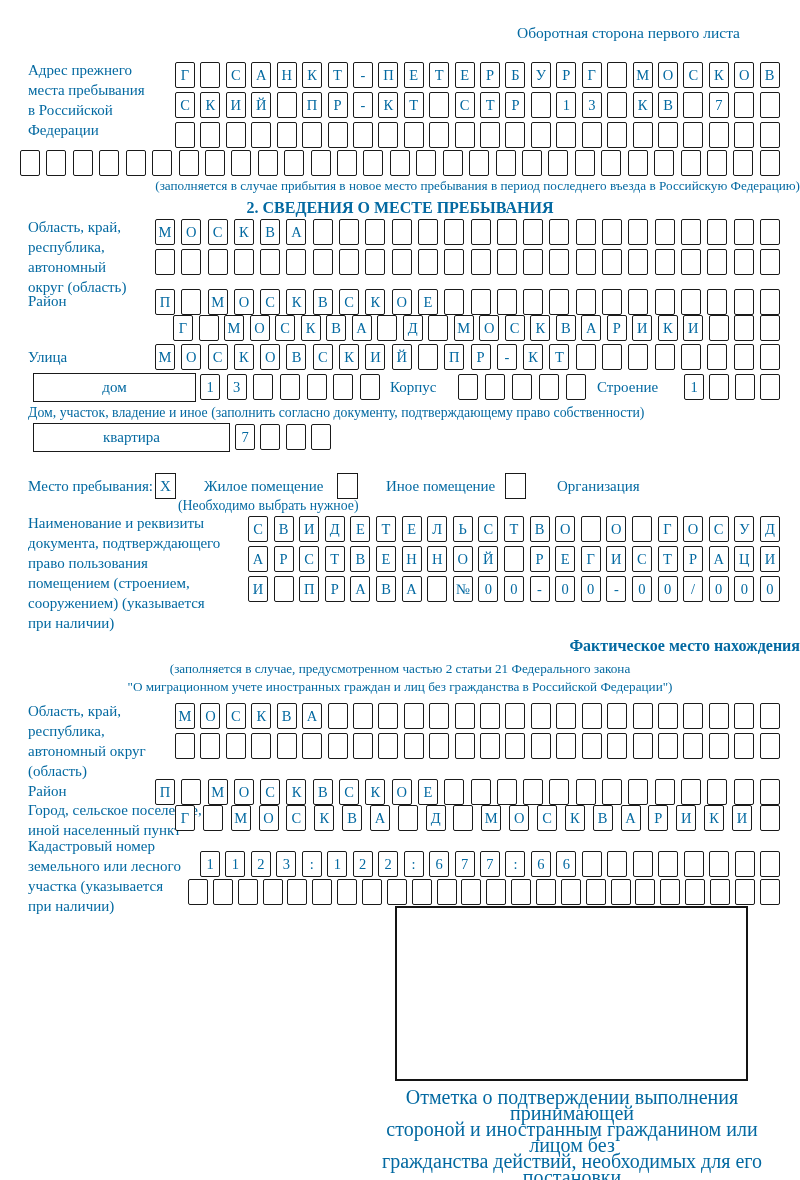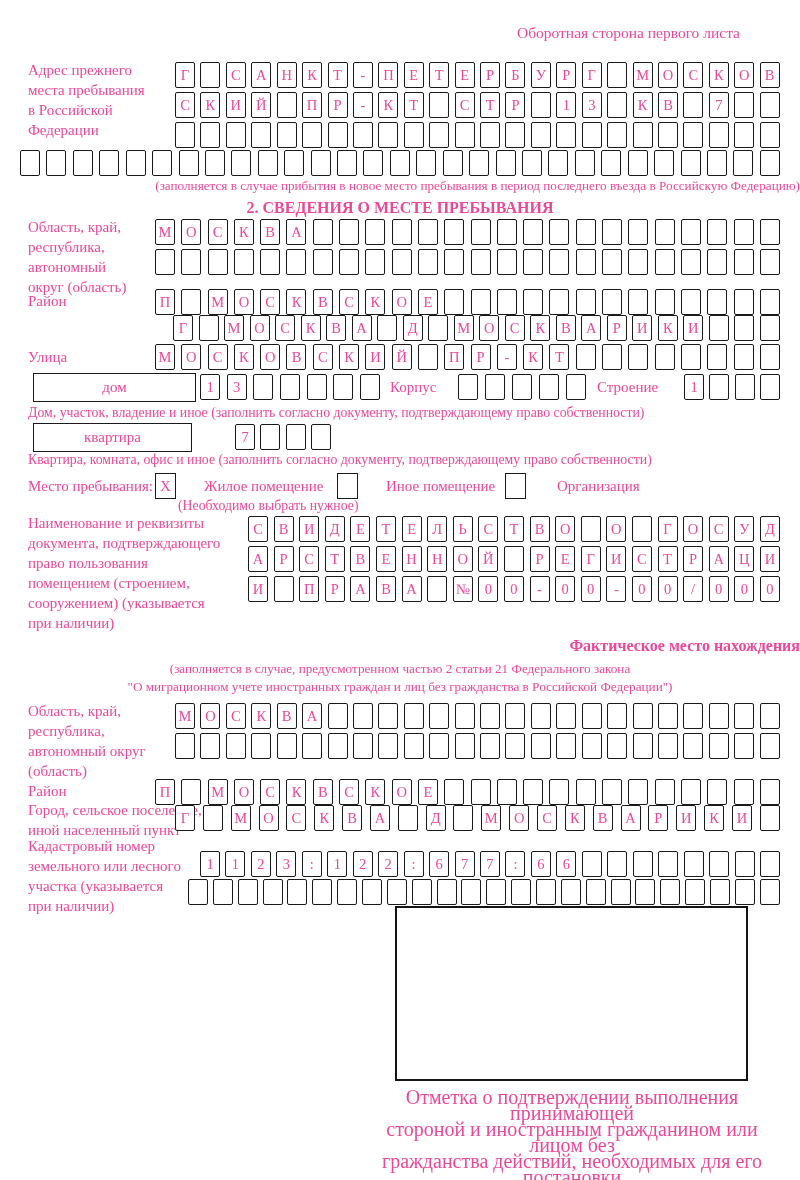"Оборотная сторона первого листа" .page { color: #ec4899 -> #0369a1 }
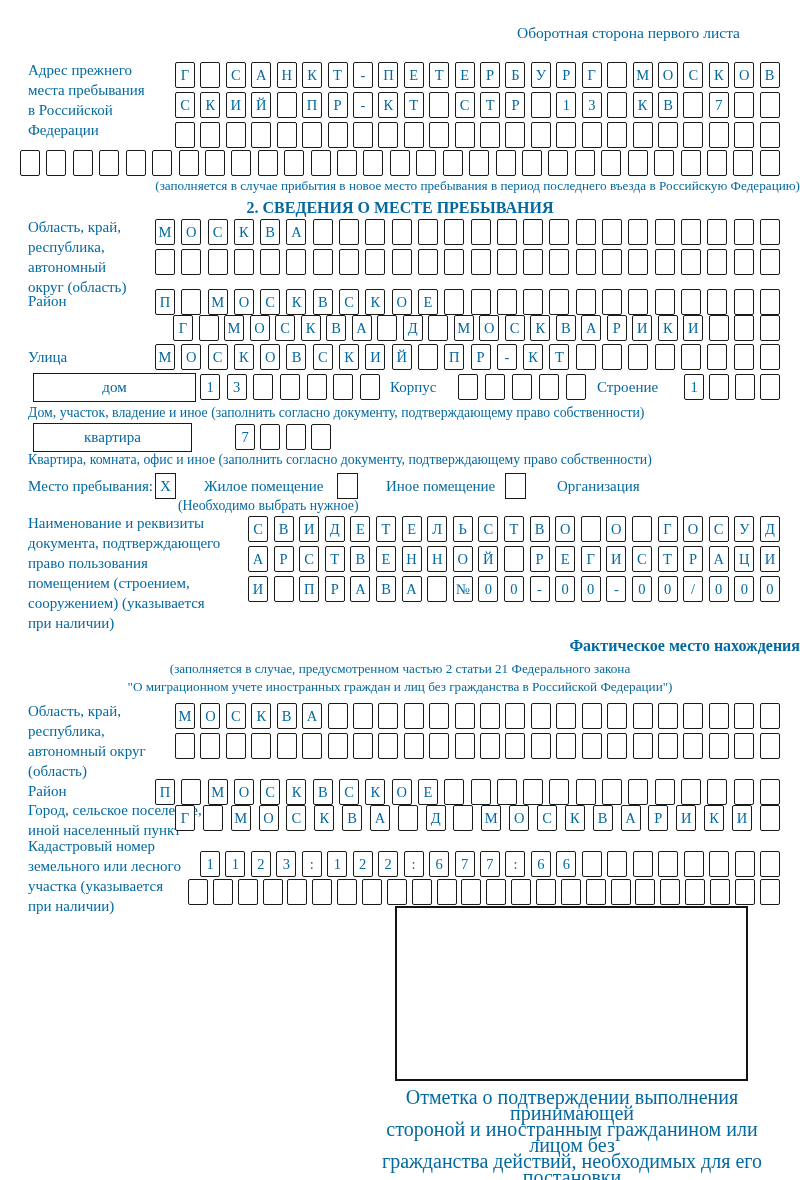"квартира" div.wbox { width: 159px -> 197px }
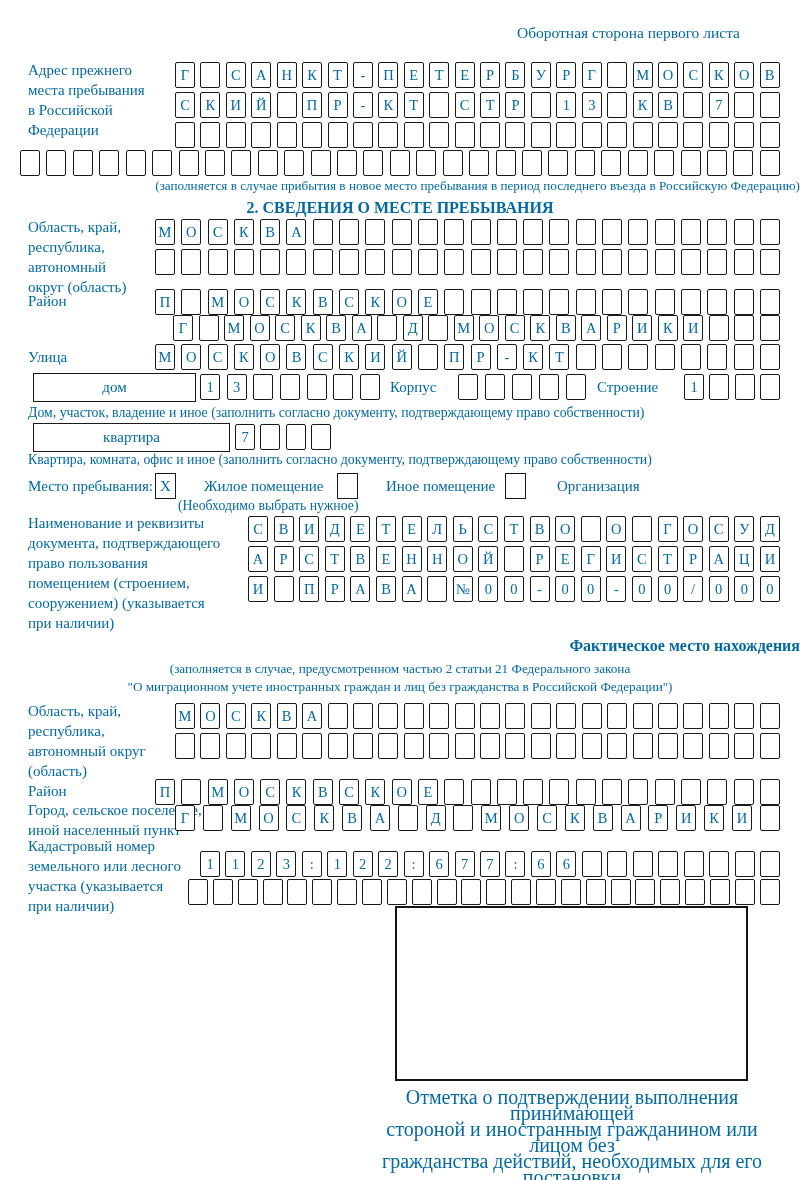"Квартира, комната, офис и иное" div.capL { html: <div>Квартира, комната, офис и иное (заполнить согласно документу, подтверждающему право собственности)</div> -> none }
